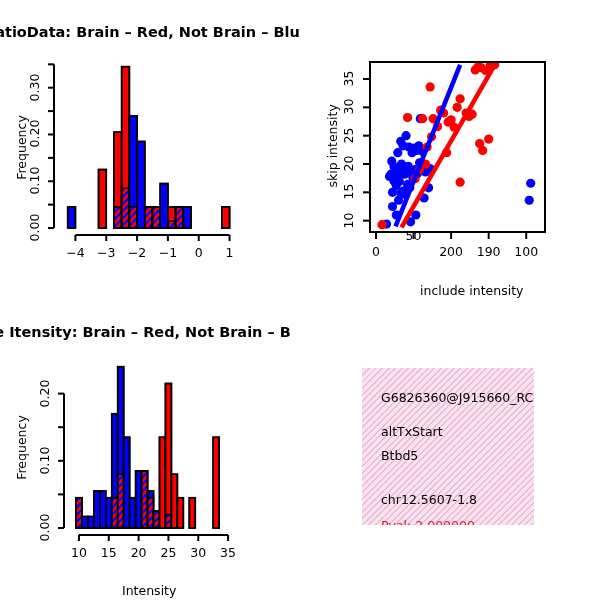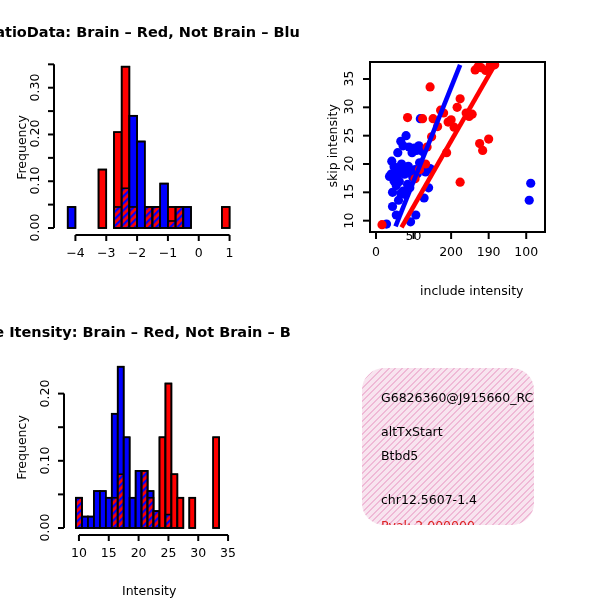"G6826360@J915660_RC" #infobox { border-radius: 22px -> none }
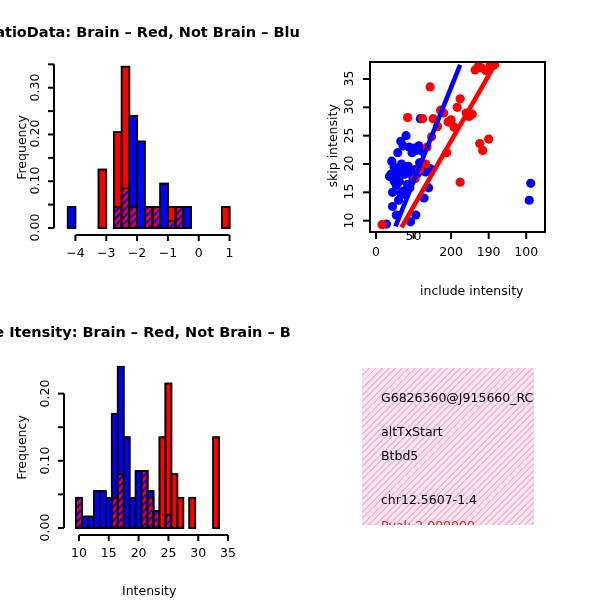"chr12.5607-1.4" div.infoline { text: chr12.5607-1.4 -> chr12.5607-1.8 }
